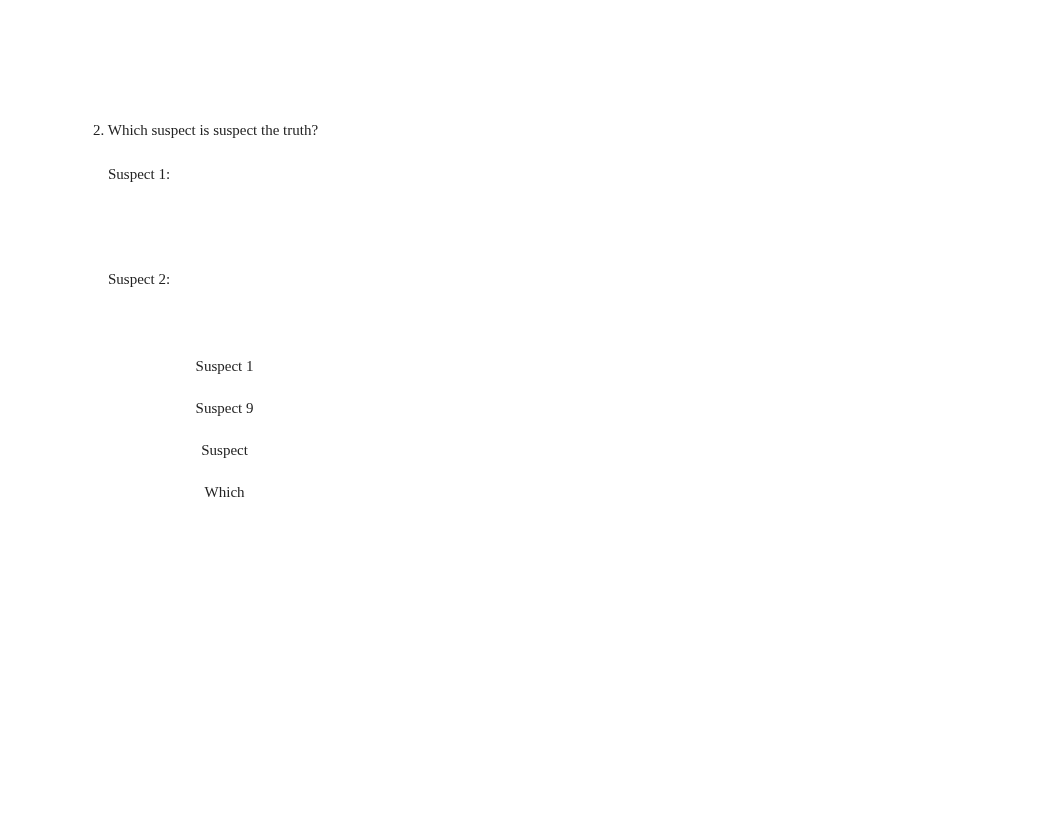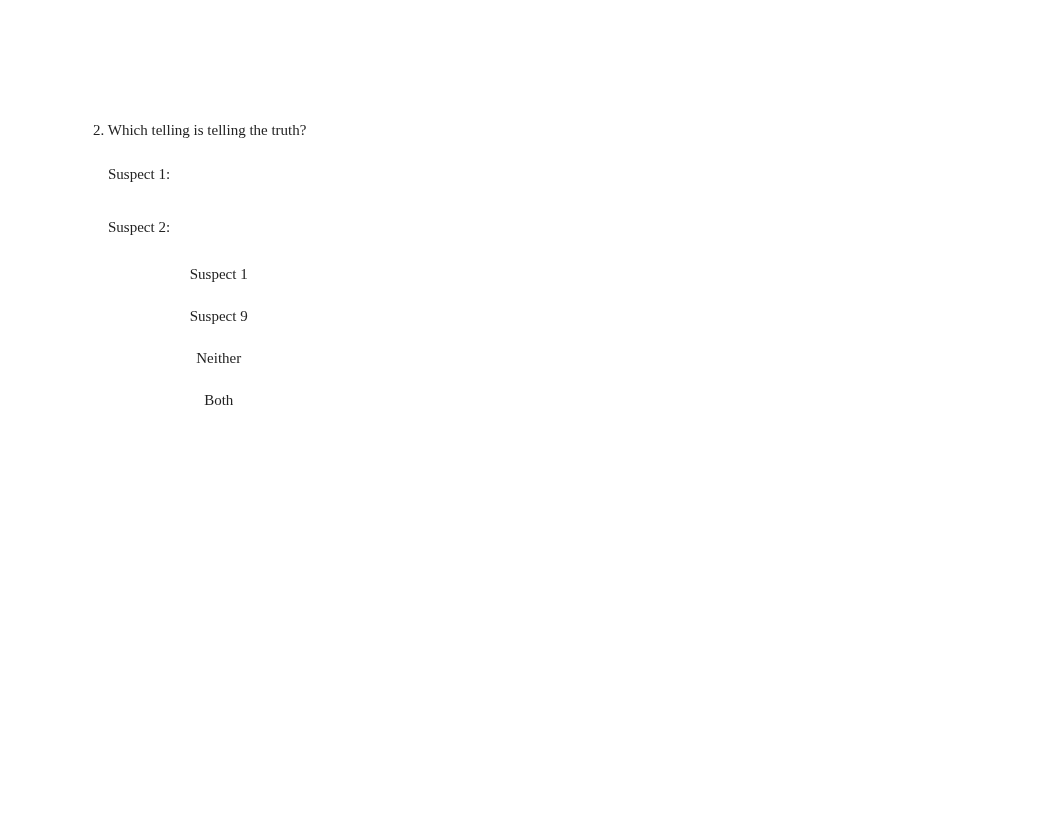"Which telling is telling the" span { text: telling is telling -> suspect is suspect }
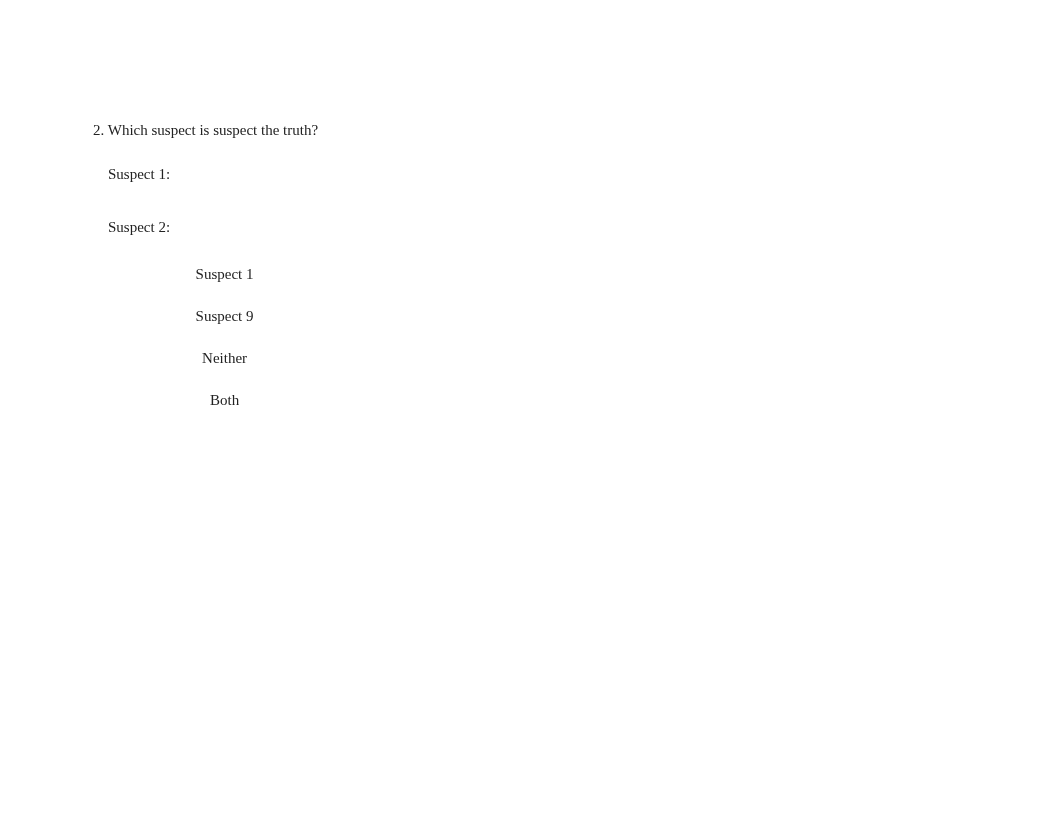"Suspect 1:" .suspect-label { margin-bottom: 36px -> 88px }
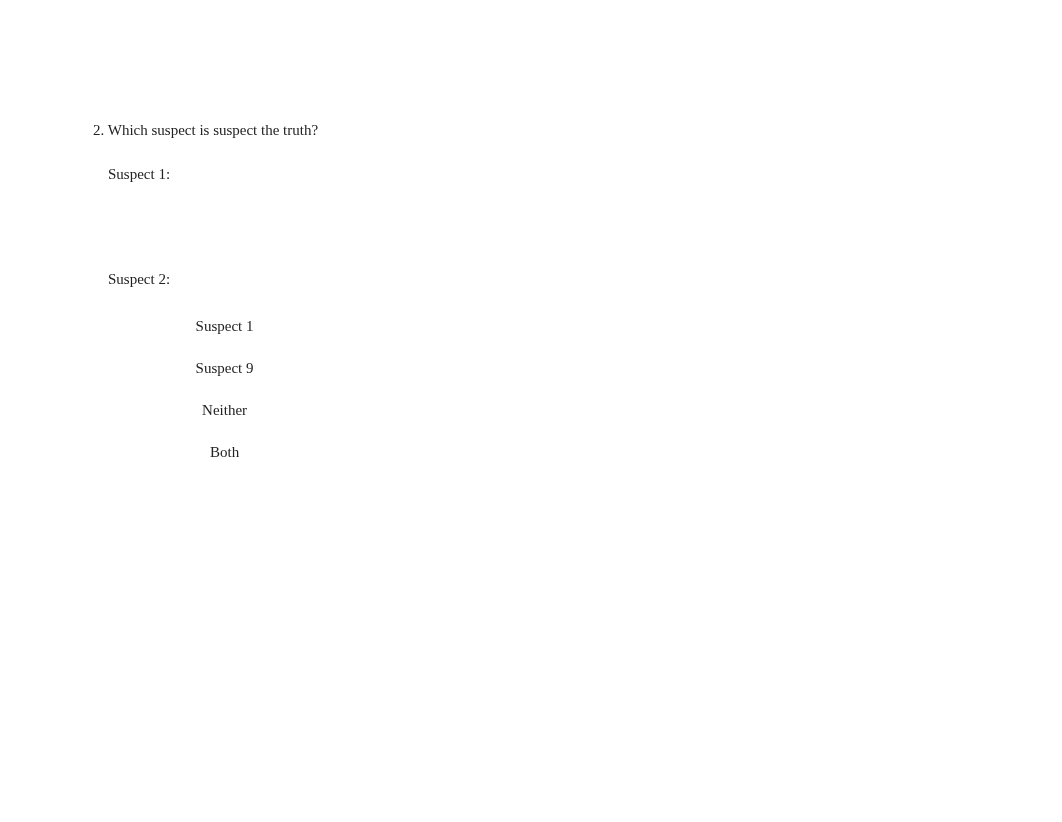"Suspect 2:" .suspect-label-2 { margin-bottom: 30px -> 70px }
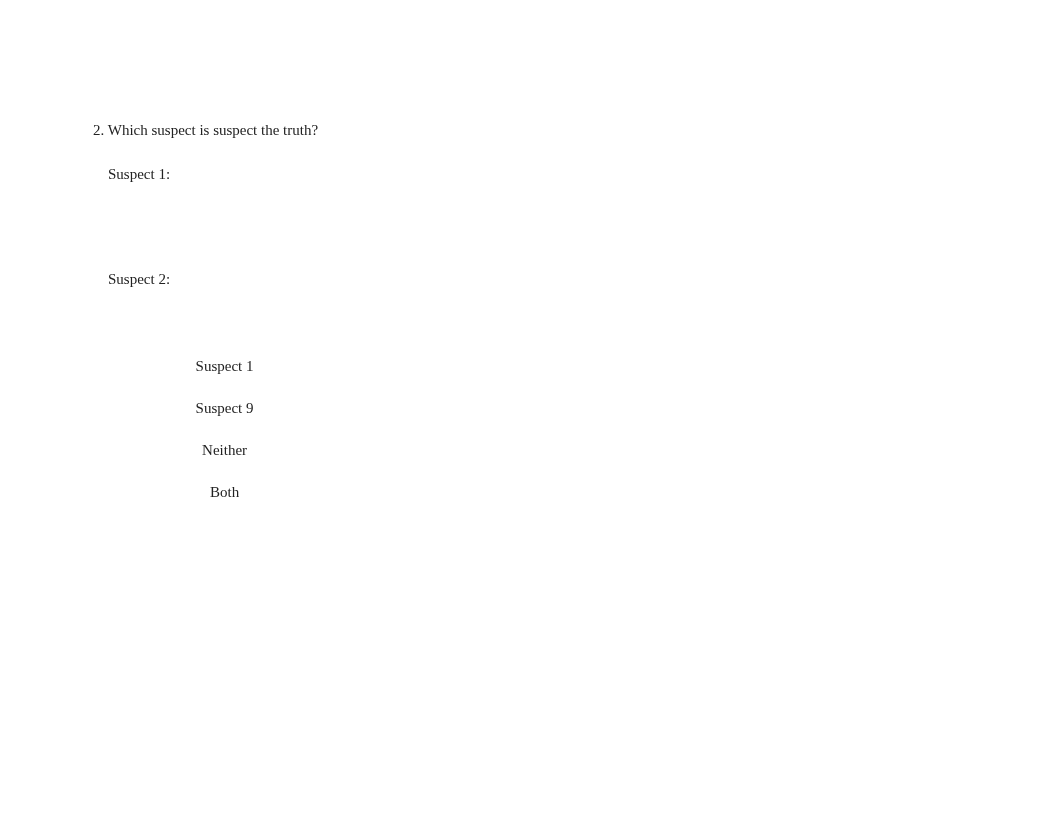"Neither" div.option { text: Neither -> Suspect }
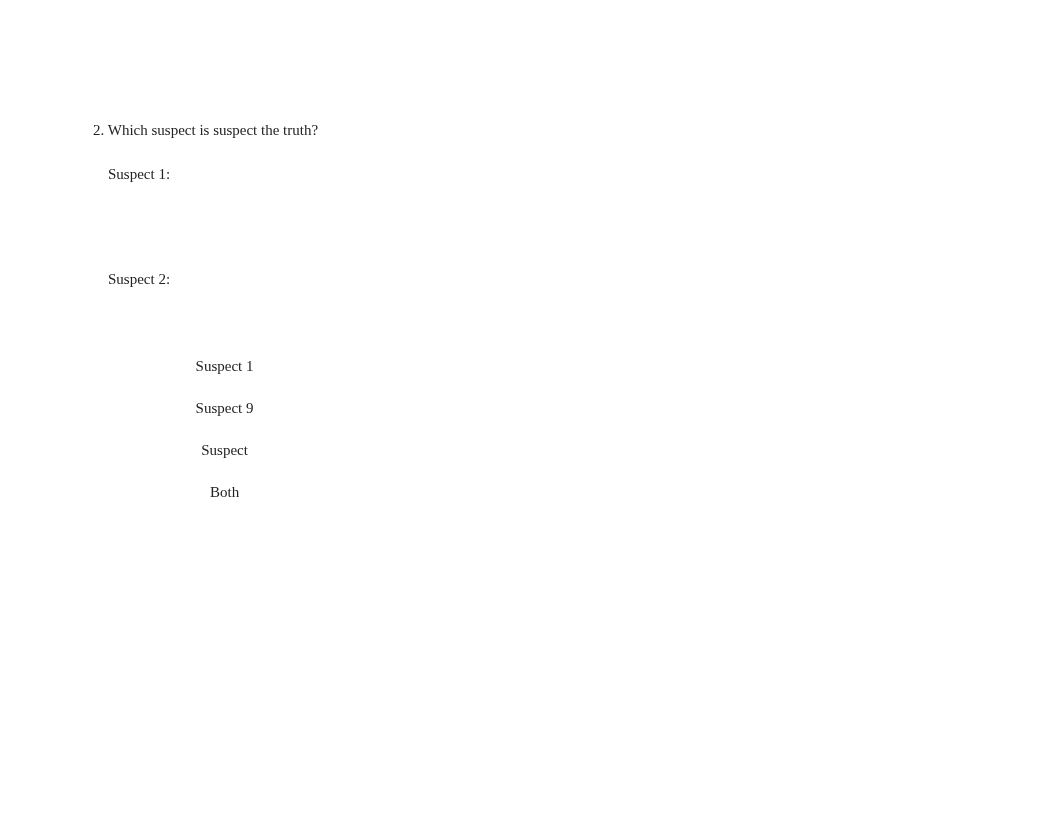"Both" div.option { text: Both -> Which }
